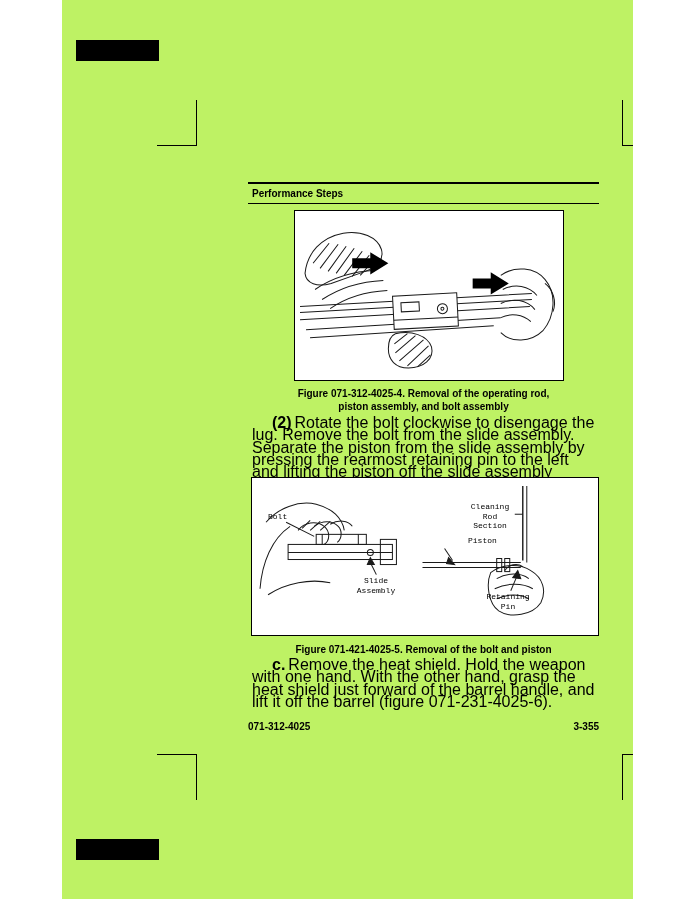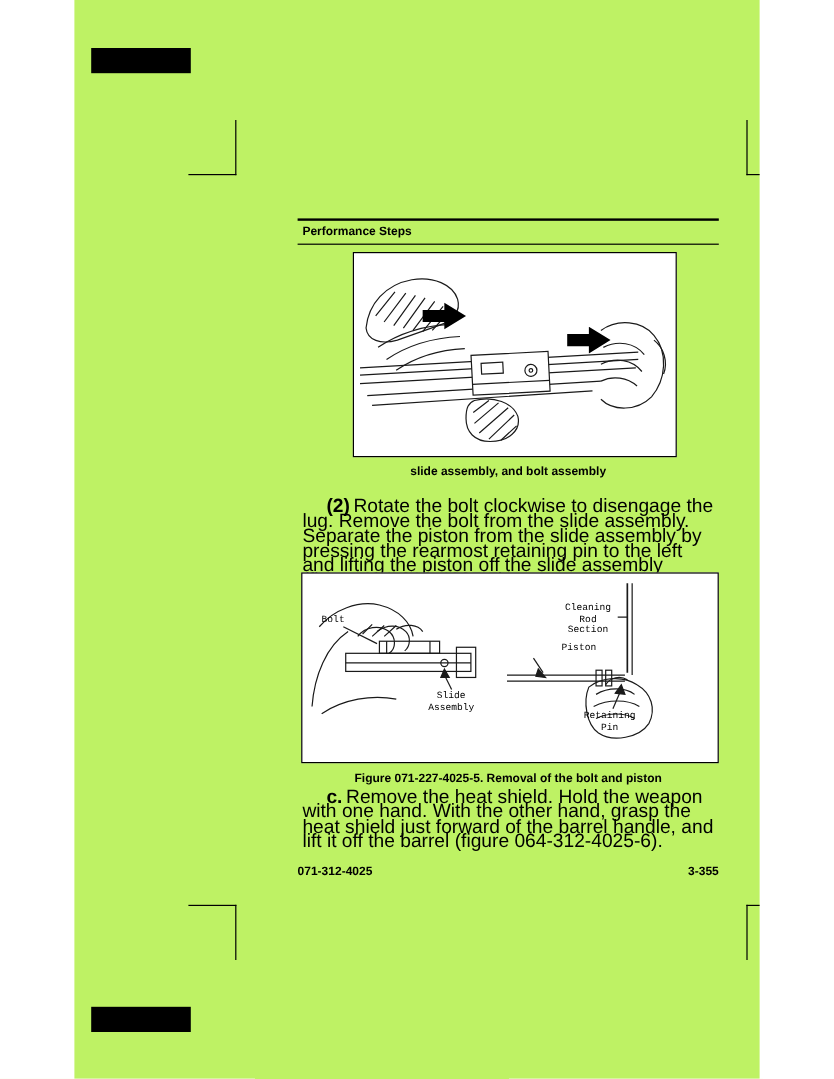"Figure 071-312-4025-4. Removal of the" div { html: none -> <div>Figure 071-312-4025-4. Removal of the operating rod,</div> }
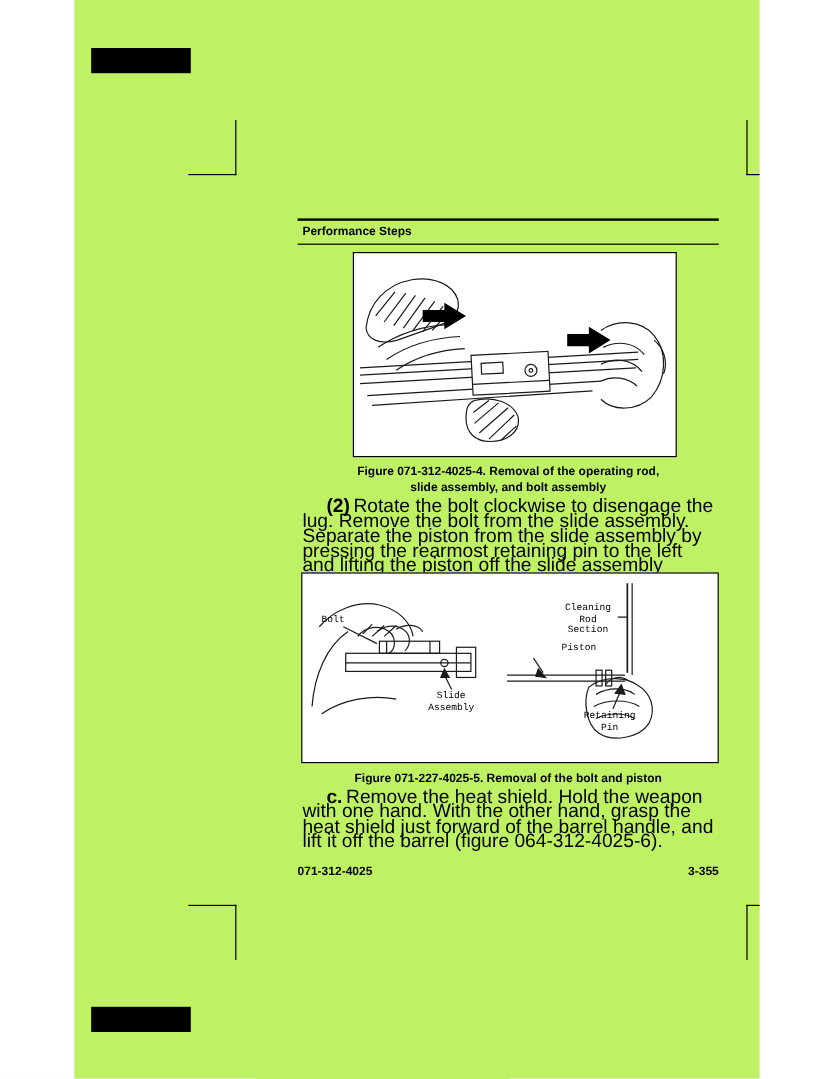"slide assembly, and bolt assembly" div { text: slide -> piston }
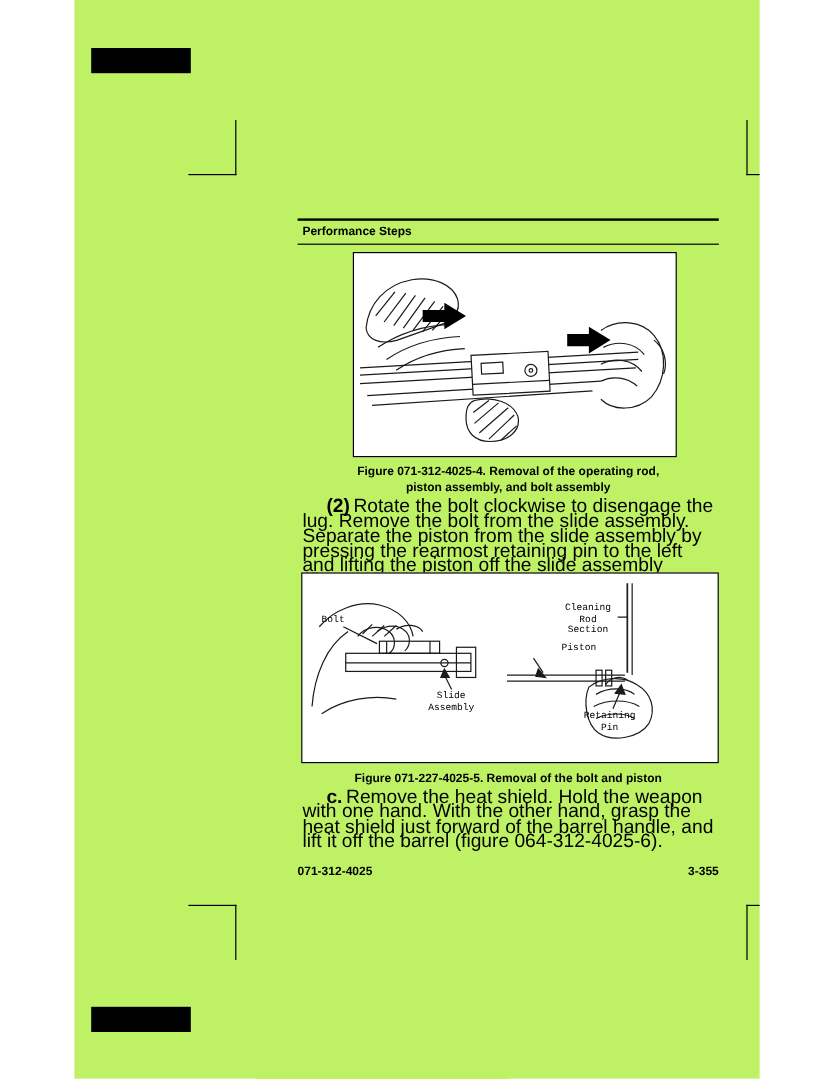"Figure 071-227-4025-5. Removal of the" div.caption { text: 071-227-4025-5 -> 071-421-4025-5 }
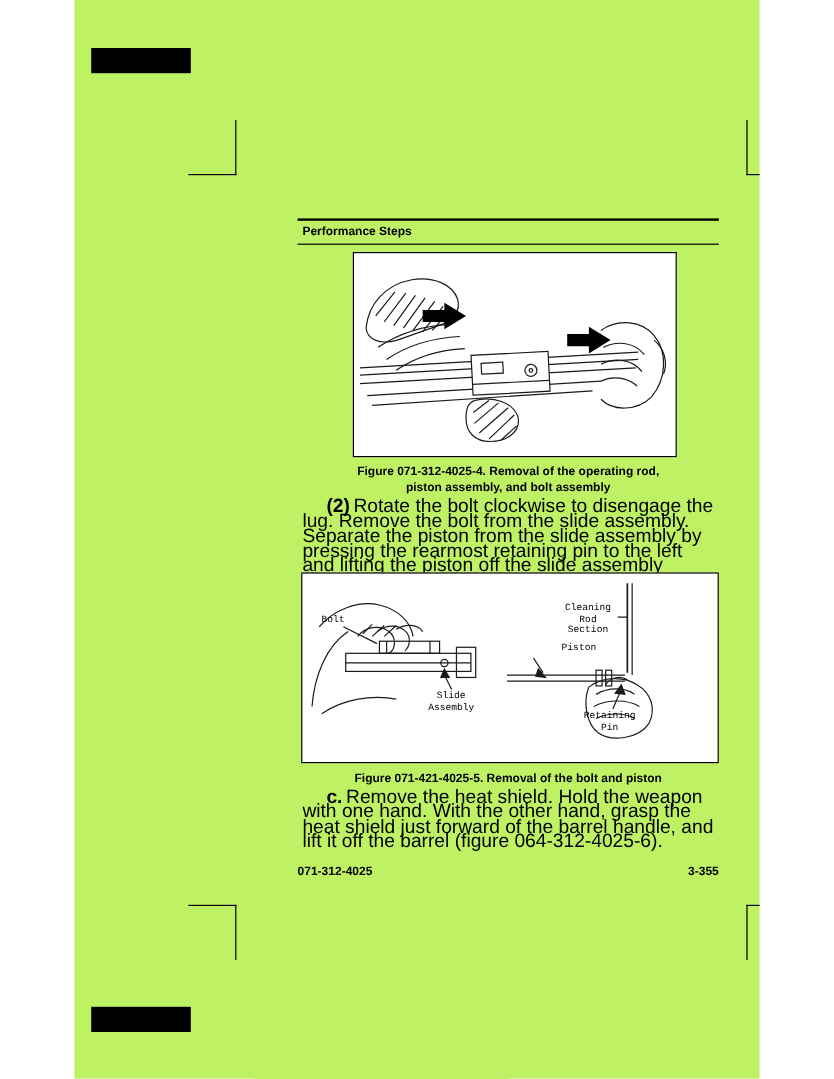"Remove the heat shield. Hold" span { text: 064-312-4025-6 -> 071-231-4025-6 }
